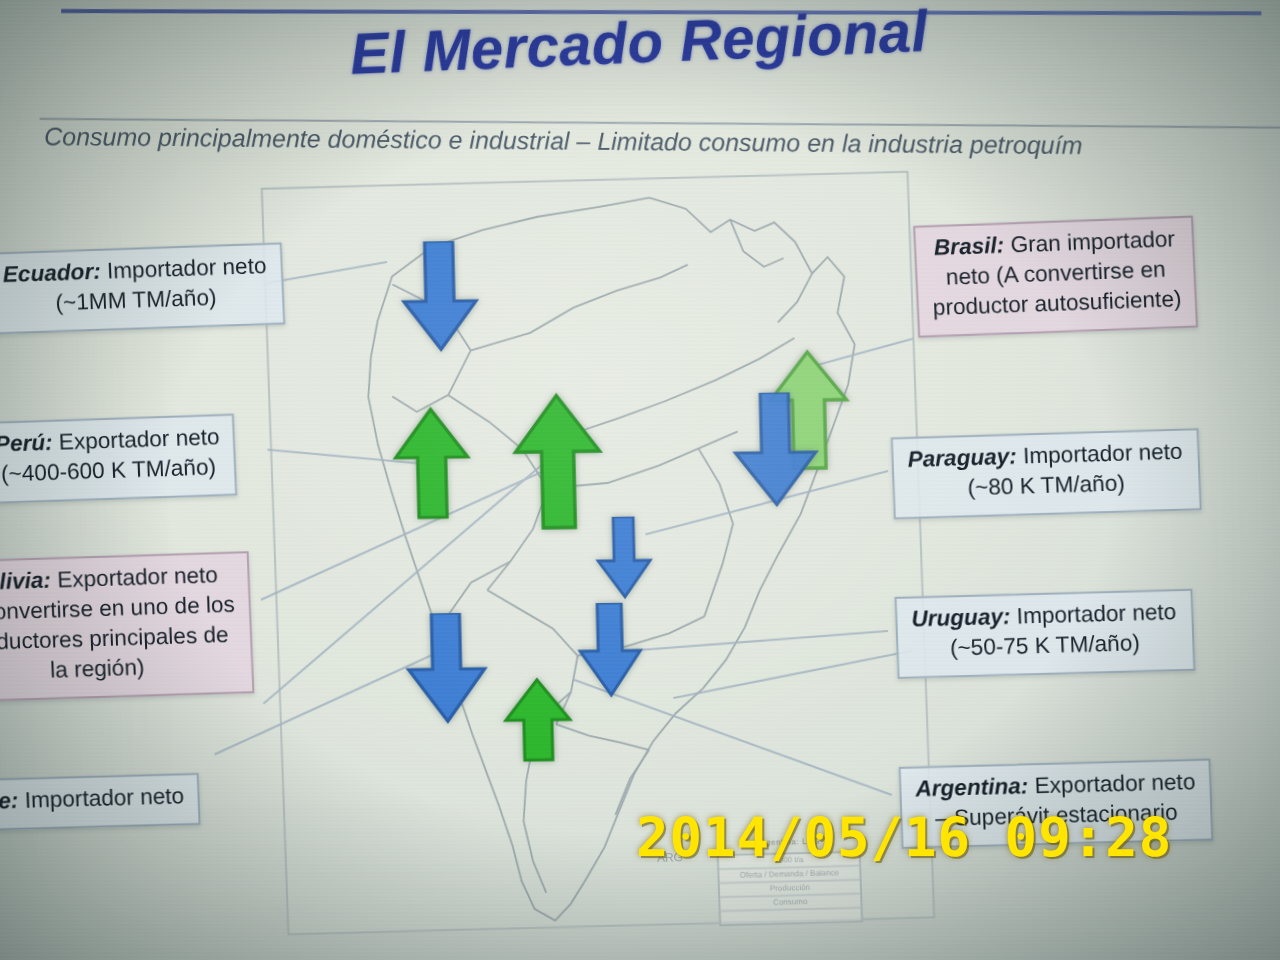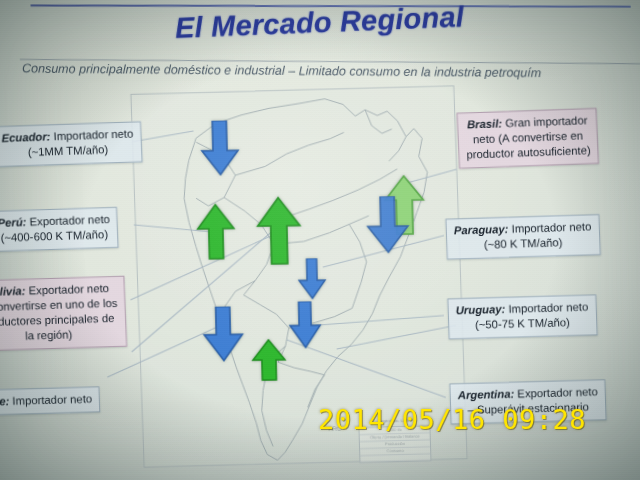"2014/05/16 09:28" .stamp { font-weight: normal -> bold }
